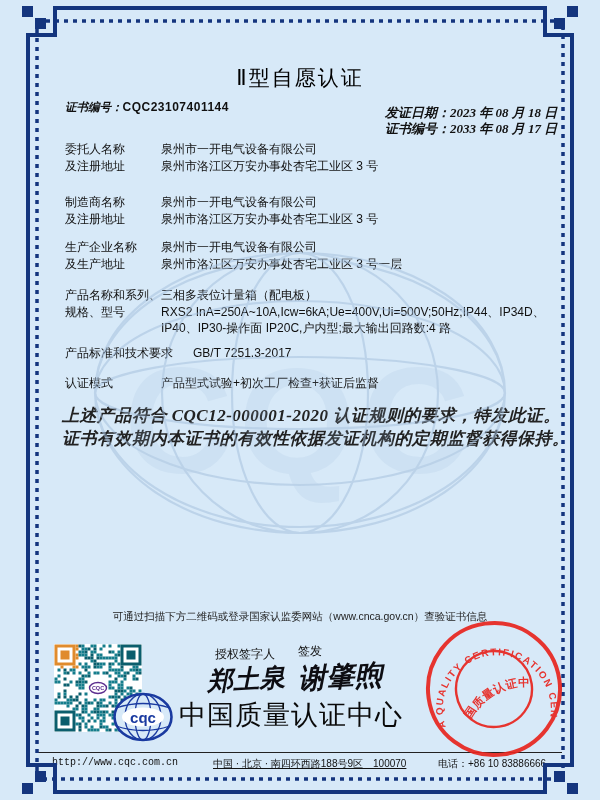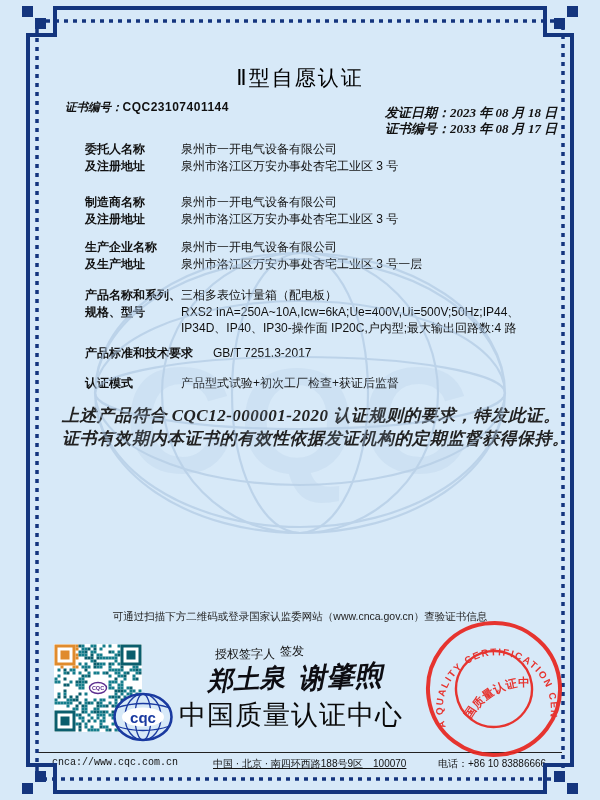"委托人名称" .flabel { font-weight: bold -> normal; margin-left: 20px -> none }
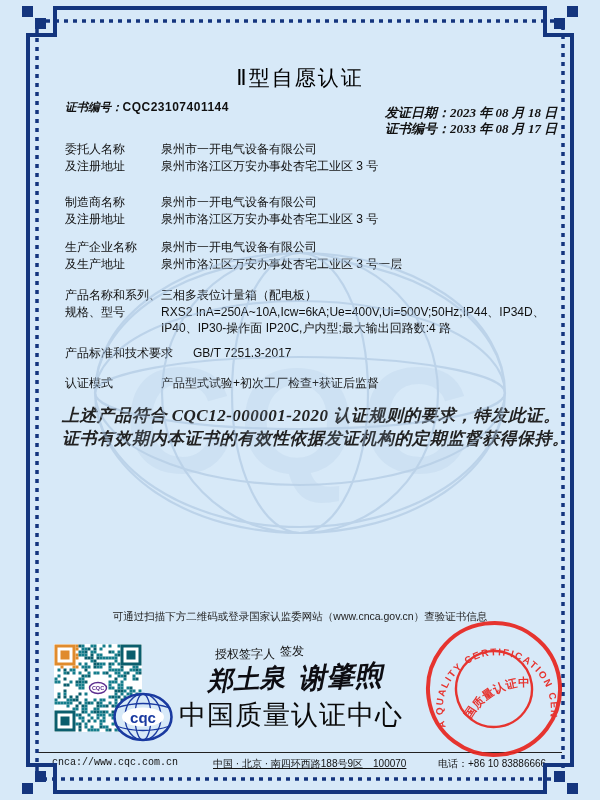"签发" div.abs { left: 280px -> 298px }
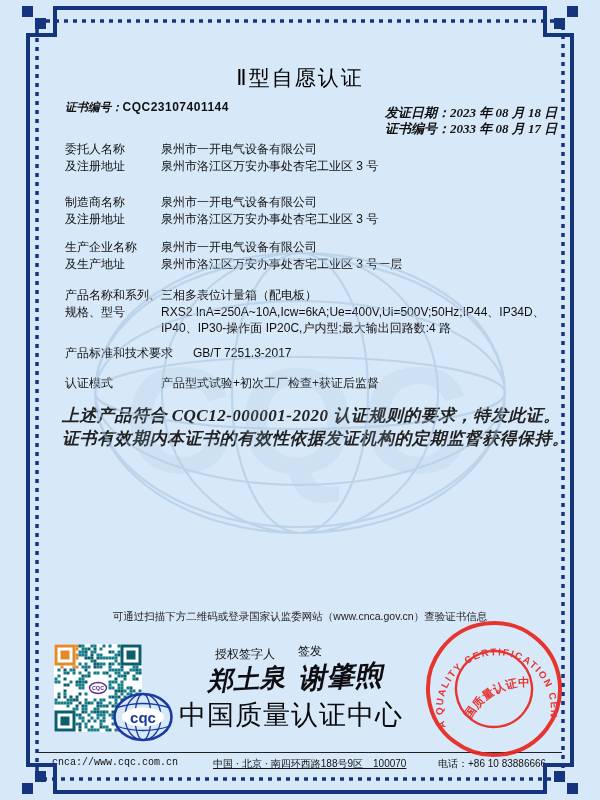"cnca://www.cqc.com.cn" div.abs { text: cnca://www.cqc.com.cn -> http://www.cqc.com.cn }
